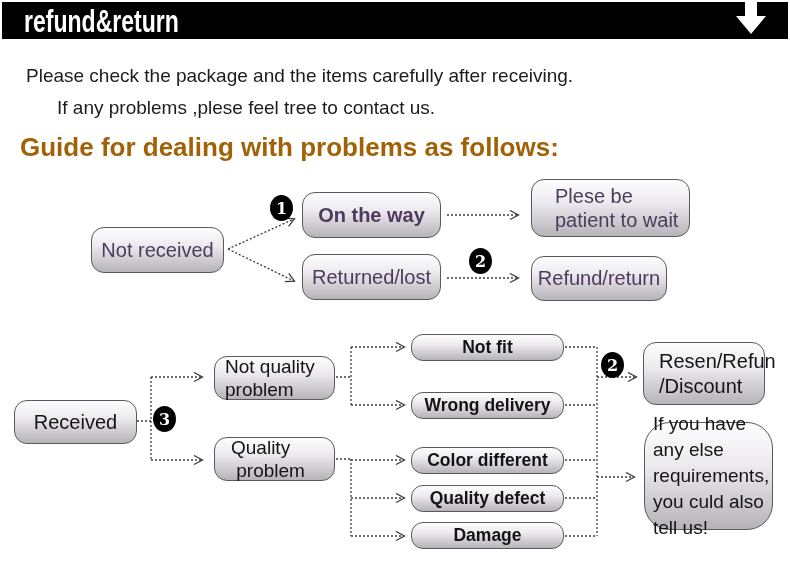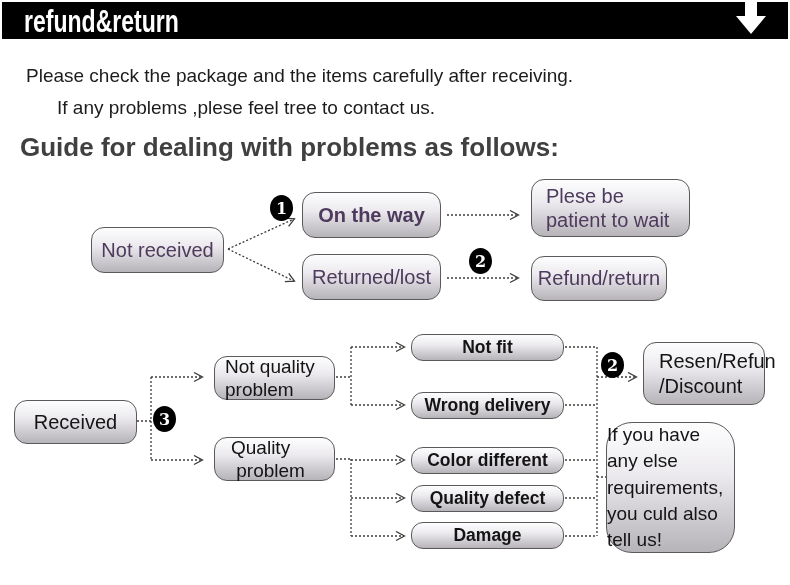"Guide for dealing with problems" .guide-heading { color: #404040 -> #a16207 }
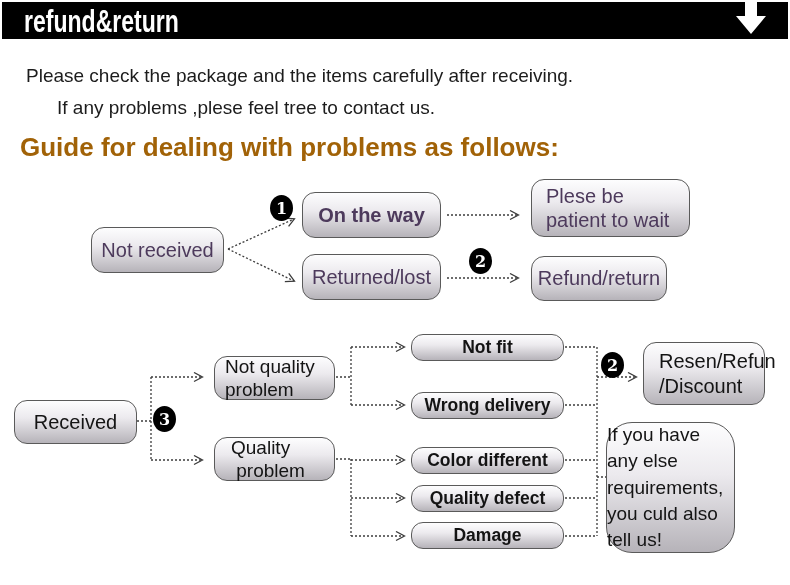"Plese be" div.box { padding-left: 14px -> 23px }
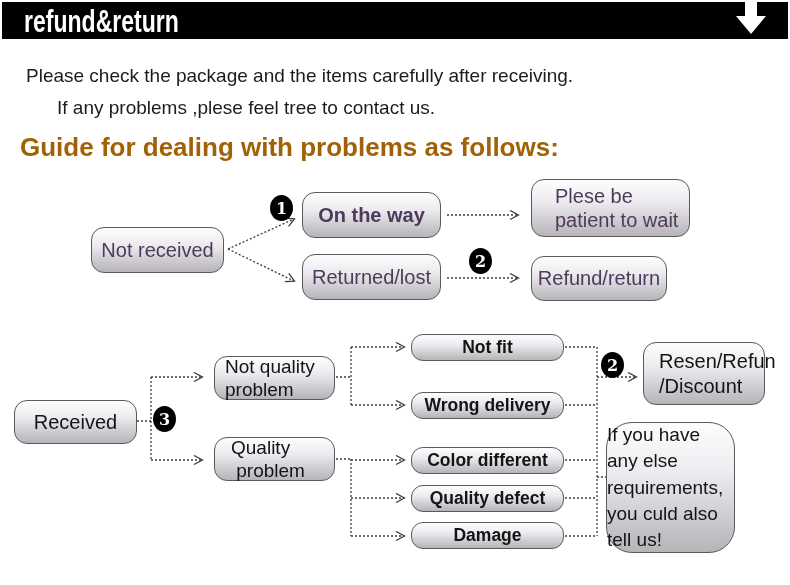"If you have" div.box { height: 131px -> 108px; left: 606px -> 644px; padding-left: 0 -> 8px }
